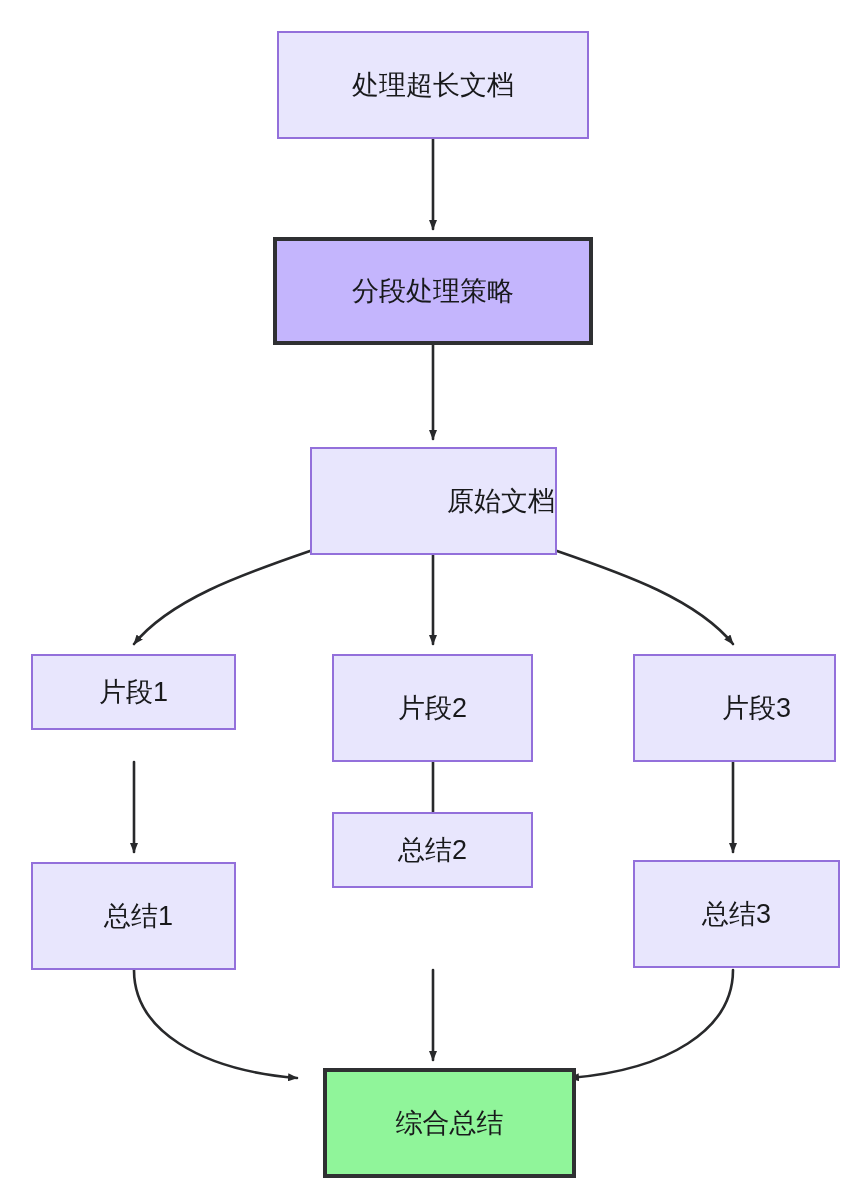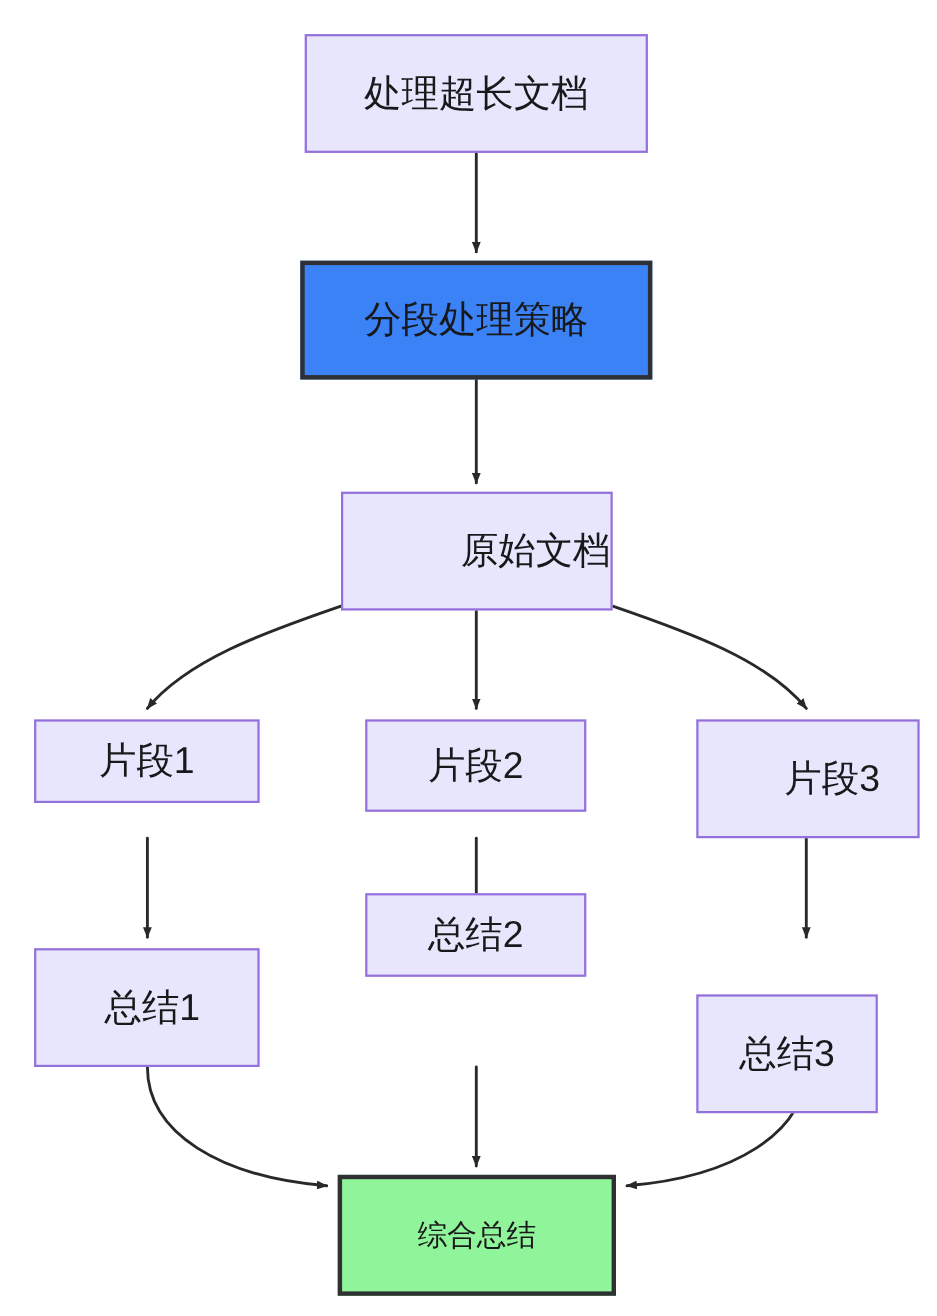"处理超长文档" .node.style-default { font-size: 34px -> 27px }
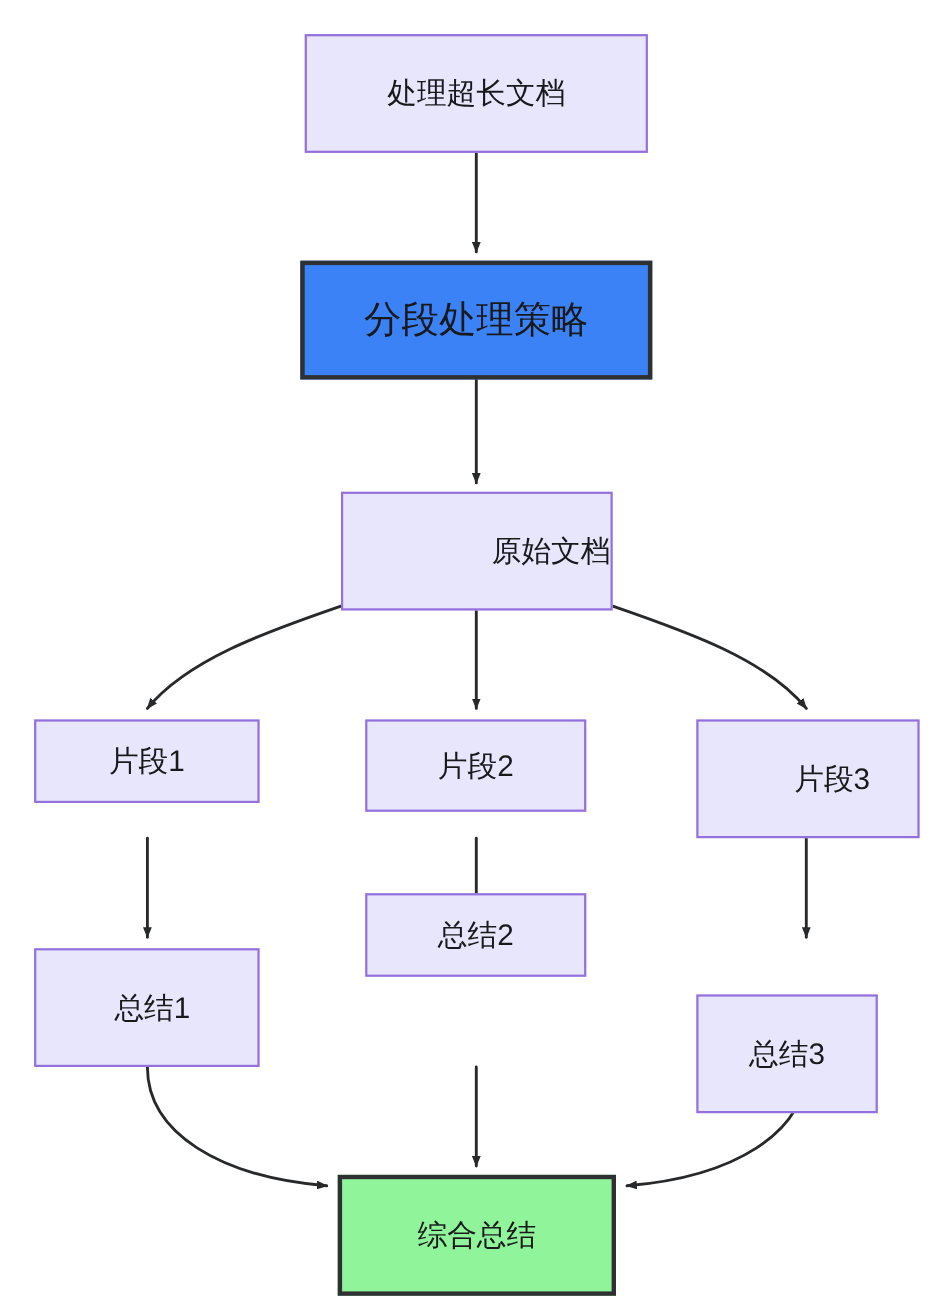"分段处理策略" .node.style-emphasis { background: #3b82f6 -> #c4b5fd; font-size: 34px -> 27px }
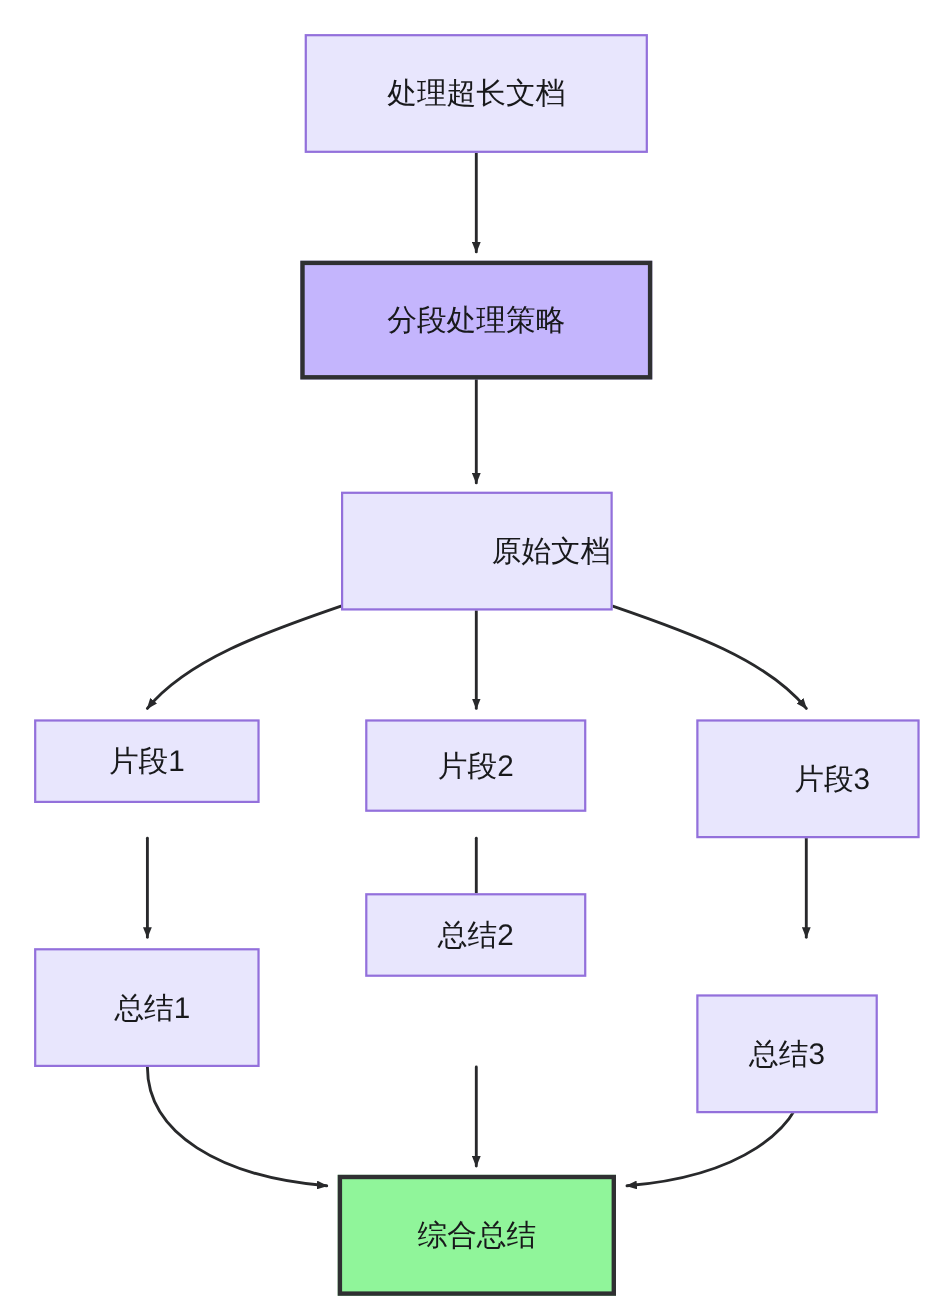"片段2" div.node { height: 84px -> 108px }
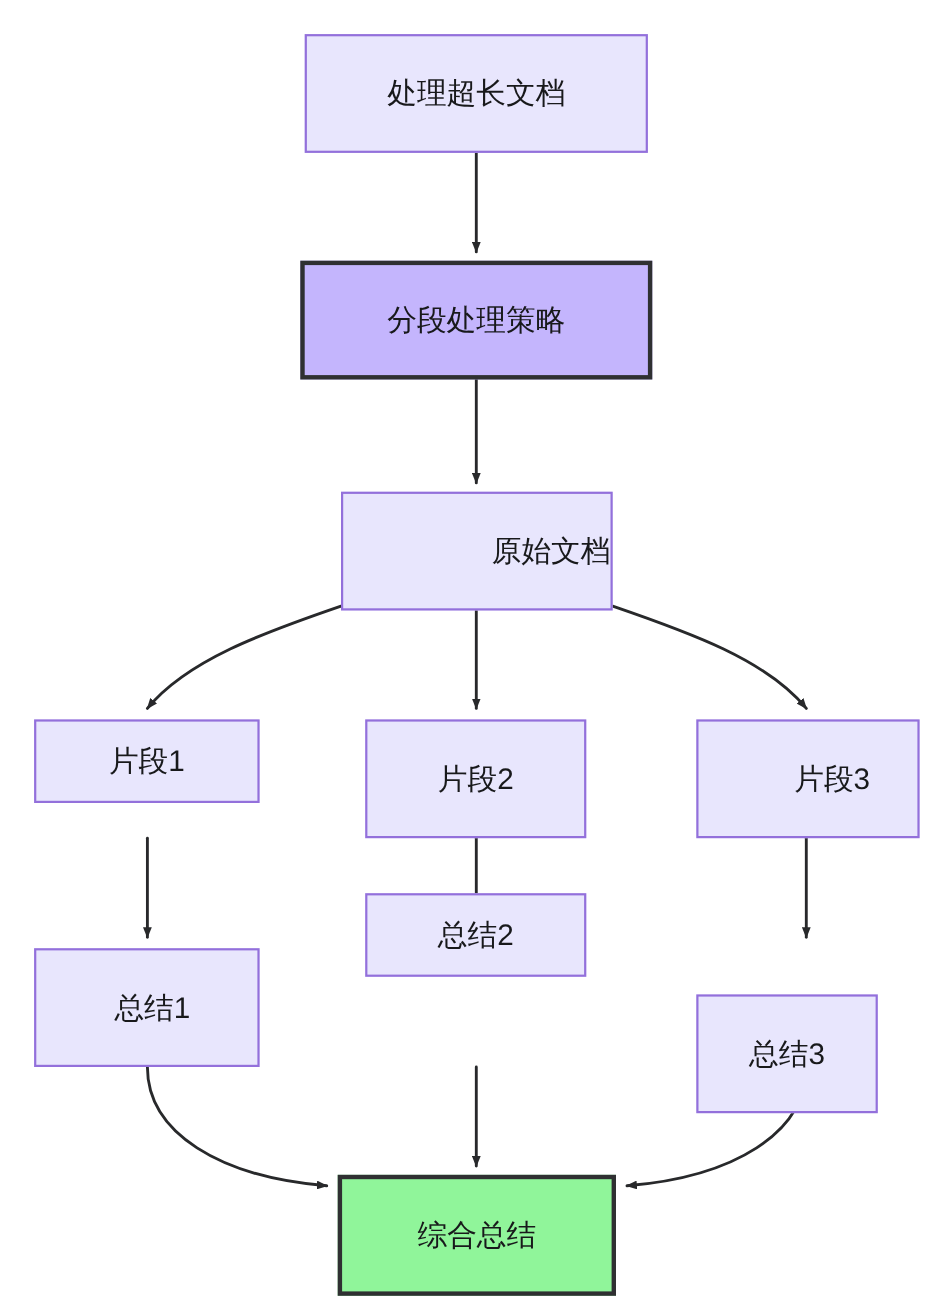"总结3" div.node { top: 904px -> 860px; width: 165px -> 207px }
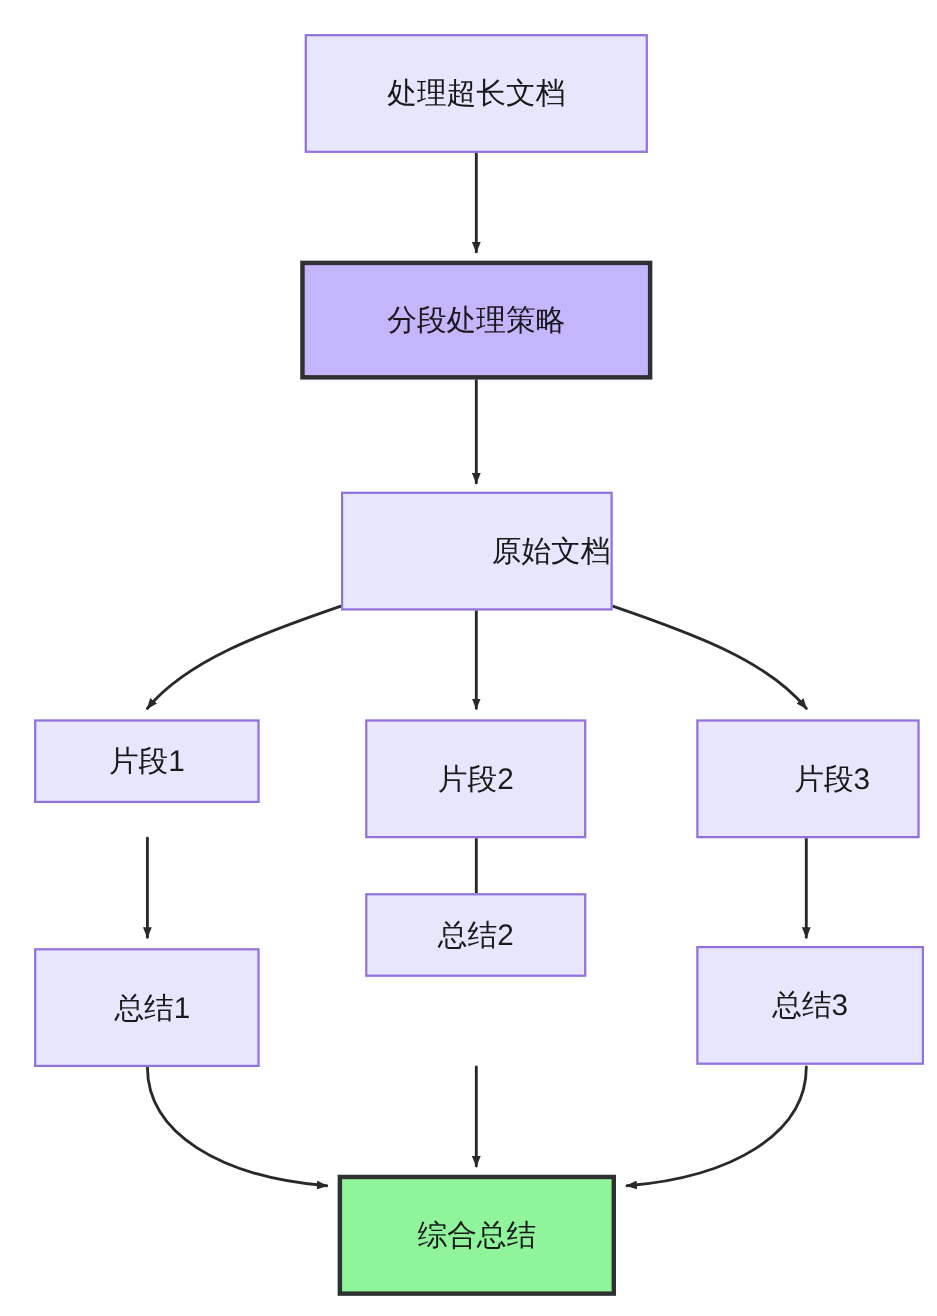"综合总结" .node.style-result { margin-left: none -> 16px }
